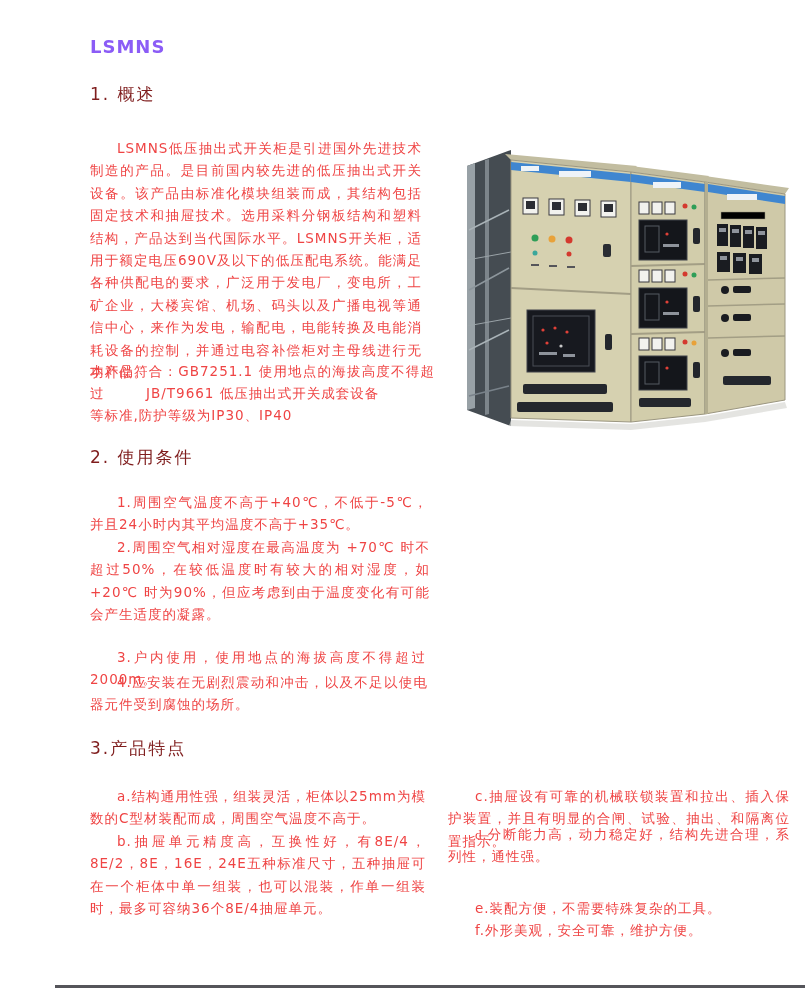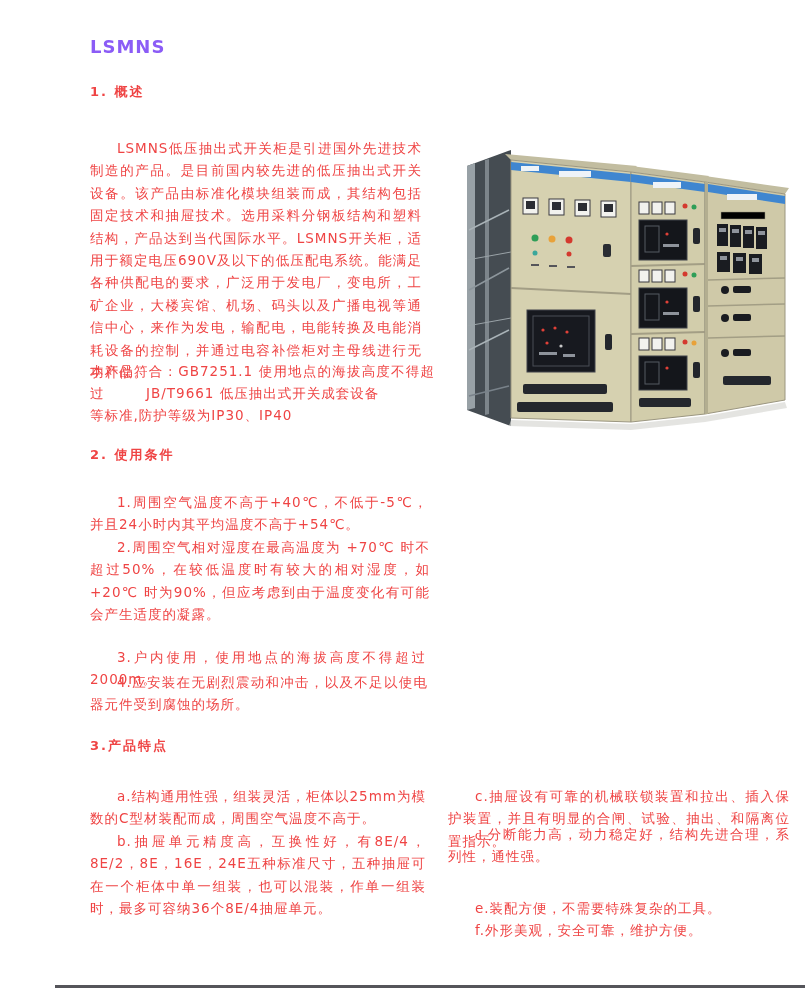"1. 概述" .sec-heading { color: #ef4444 -> #7f1d1d; font-size: 13px -> 17px; font-weight: bold -> normal }
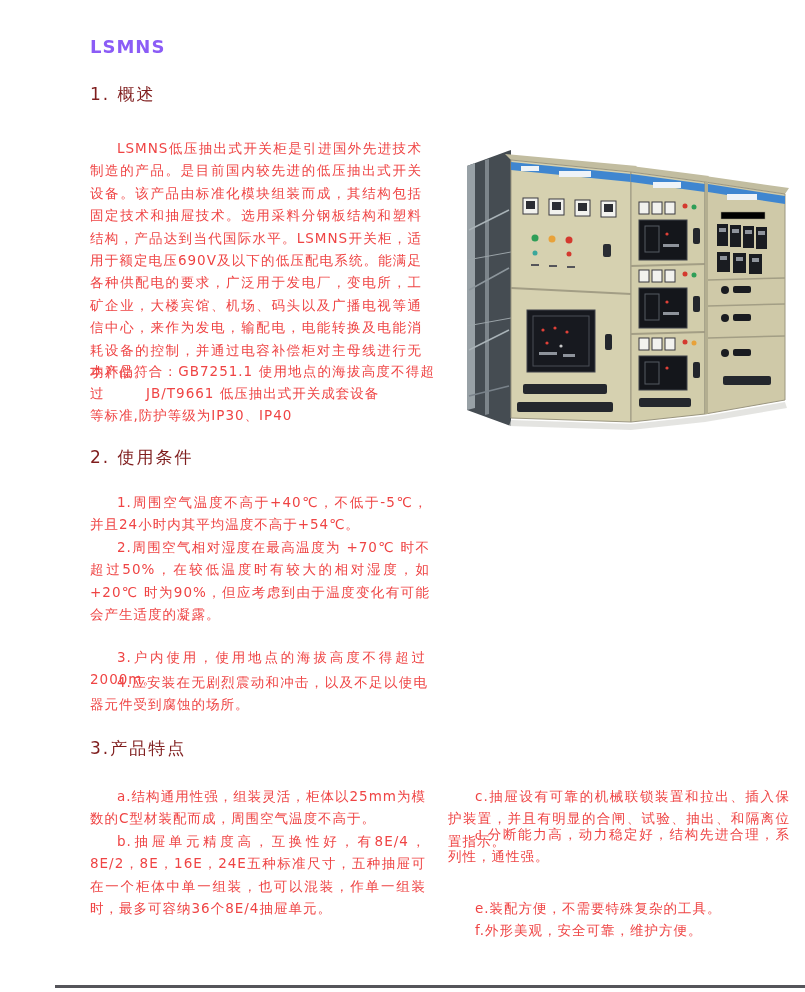"1.周围空气温度不高于+40℃，不低于-5℃，" div.body-text { text: +54 -> +35 }
